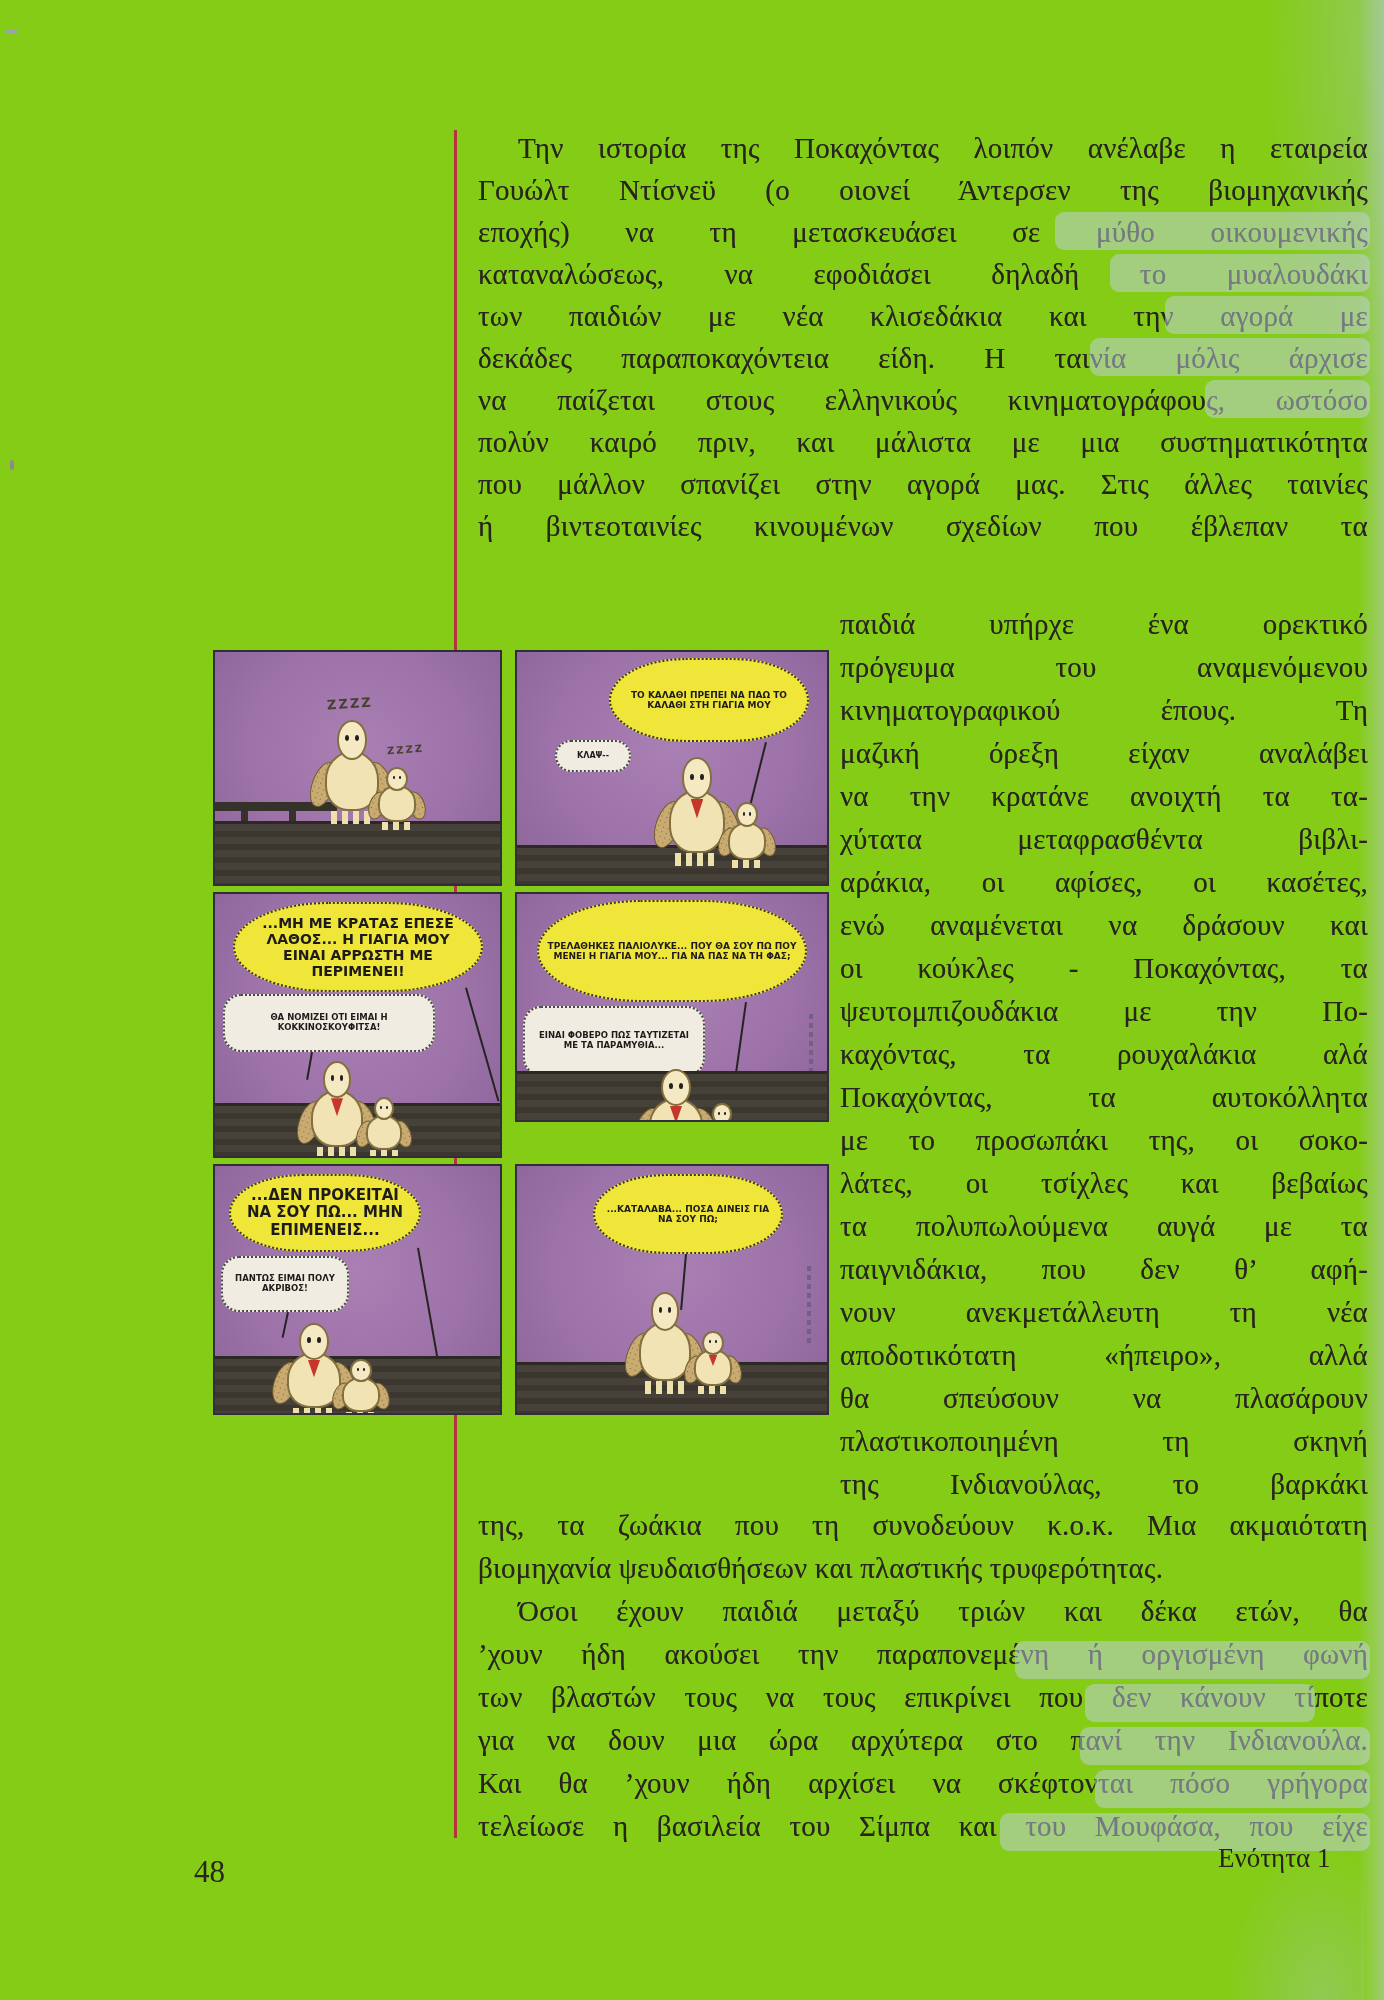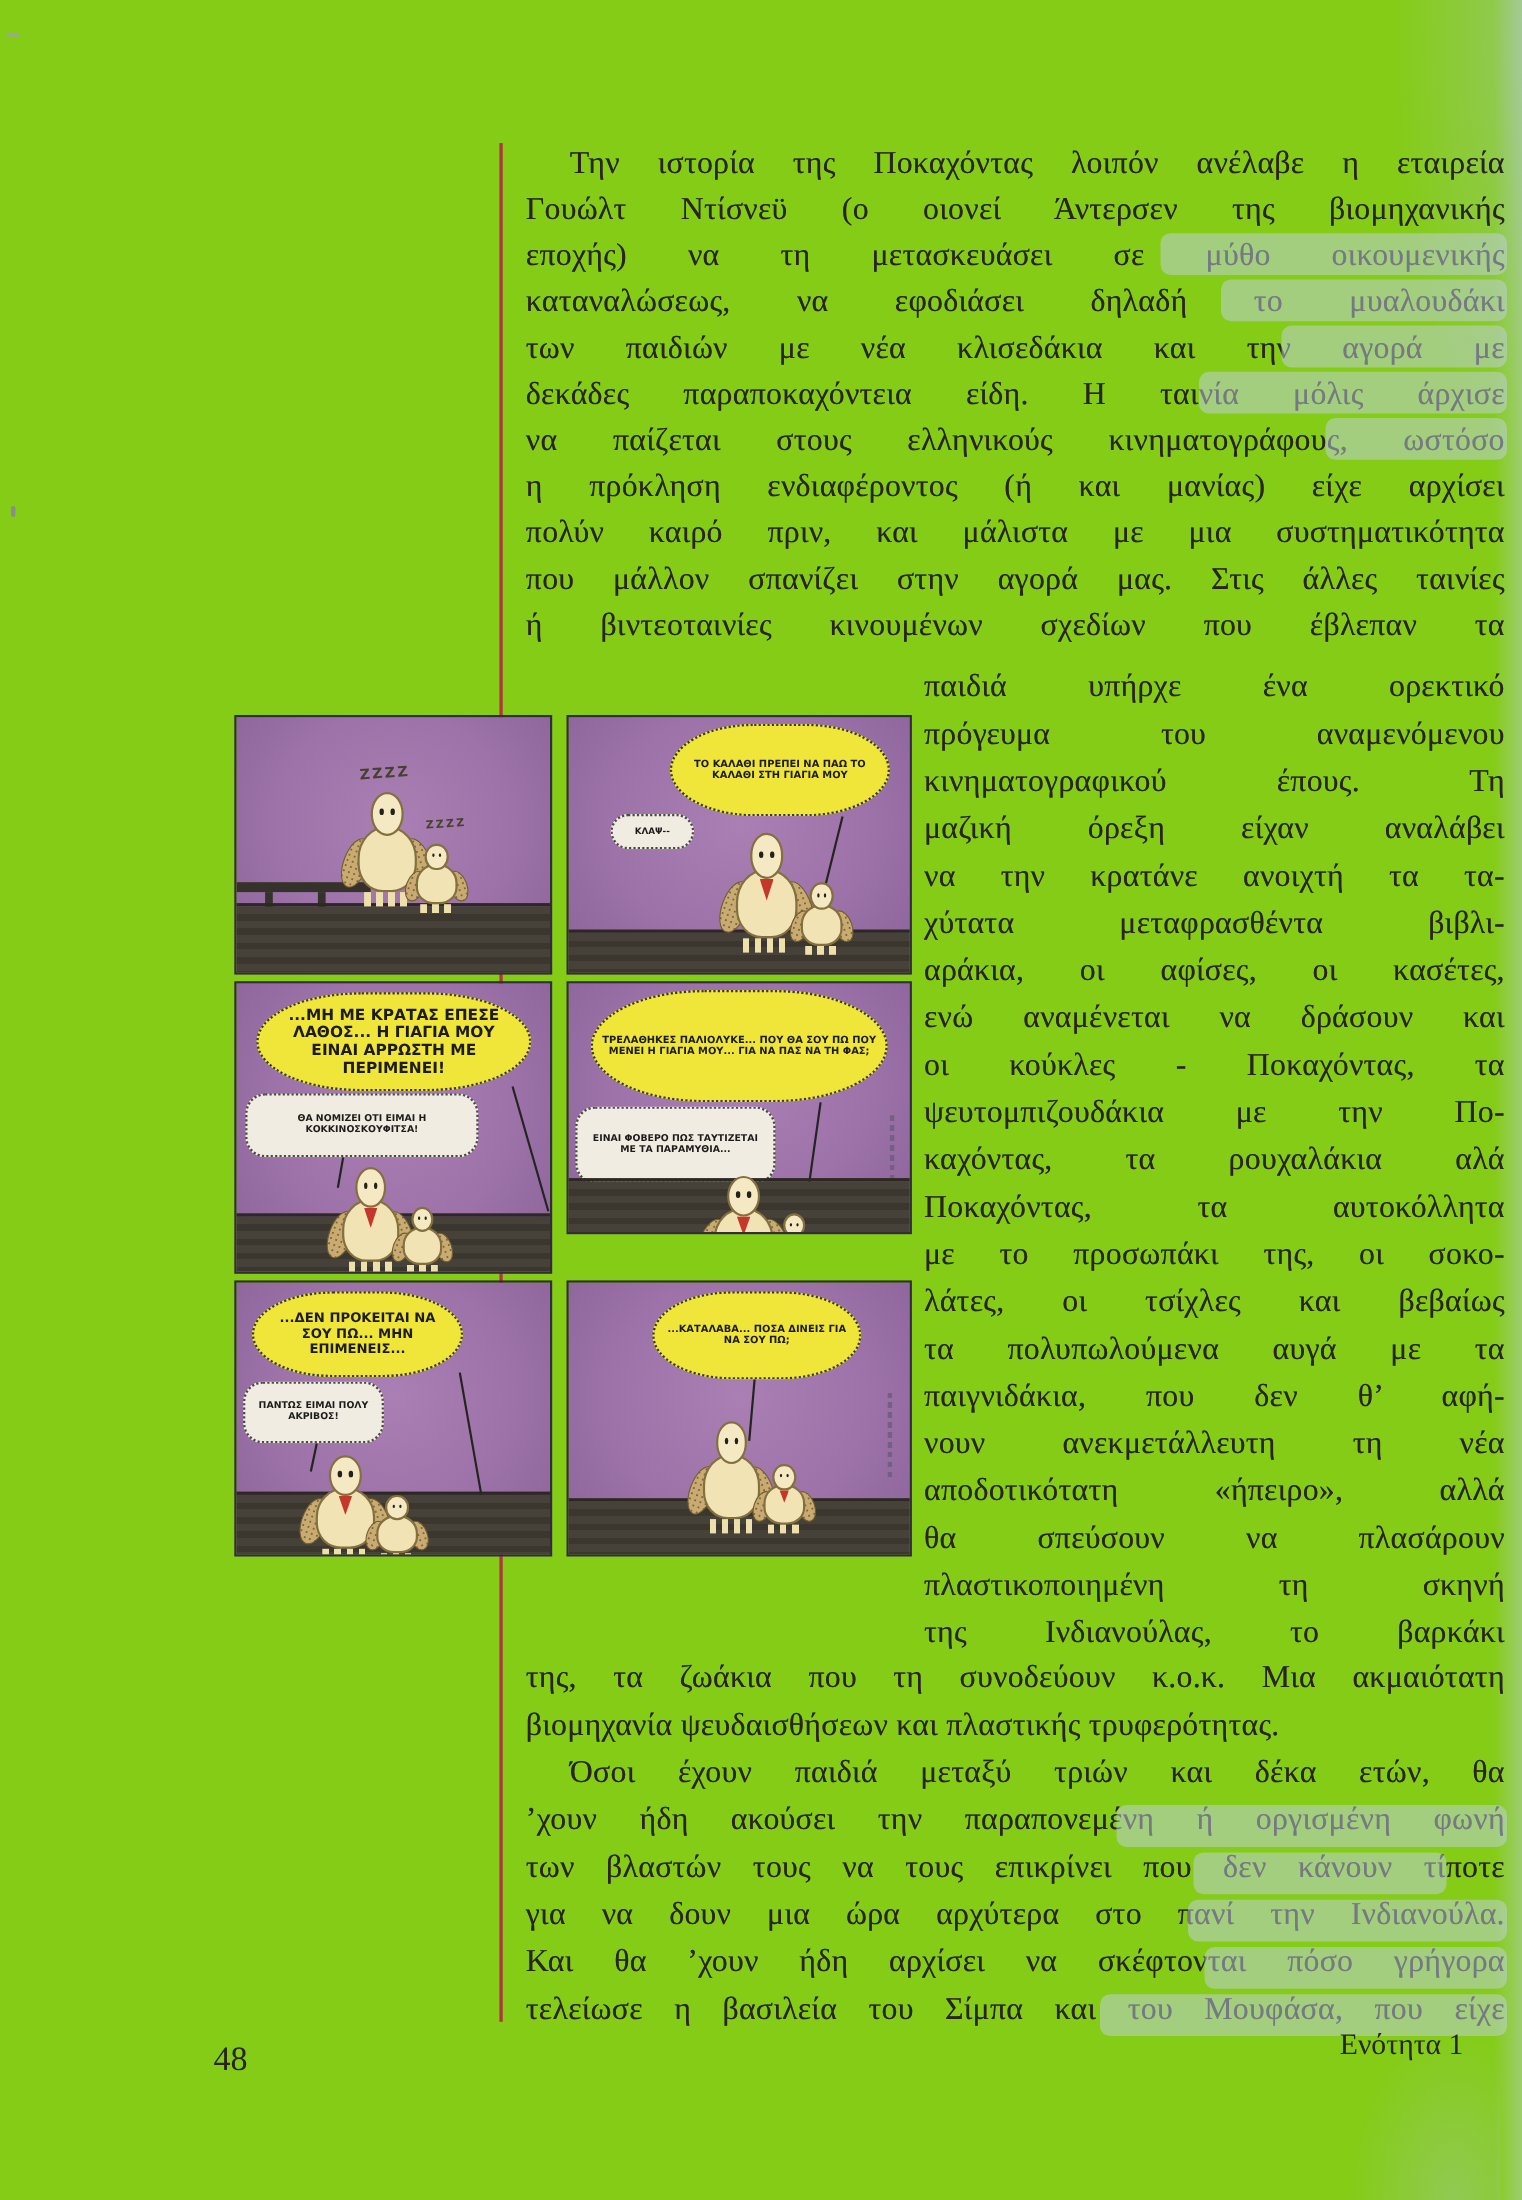"η πρόκληση ενδιαφέροντος (ή και" div.ln { html: <div>η πρόκληση ενδιαφέροντος (ή και μανίας) είχε αρχίσει</div> -> none }
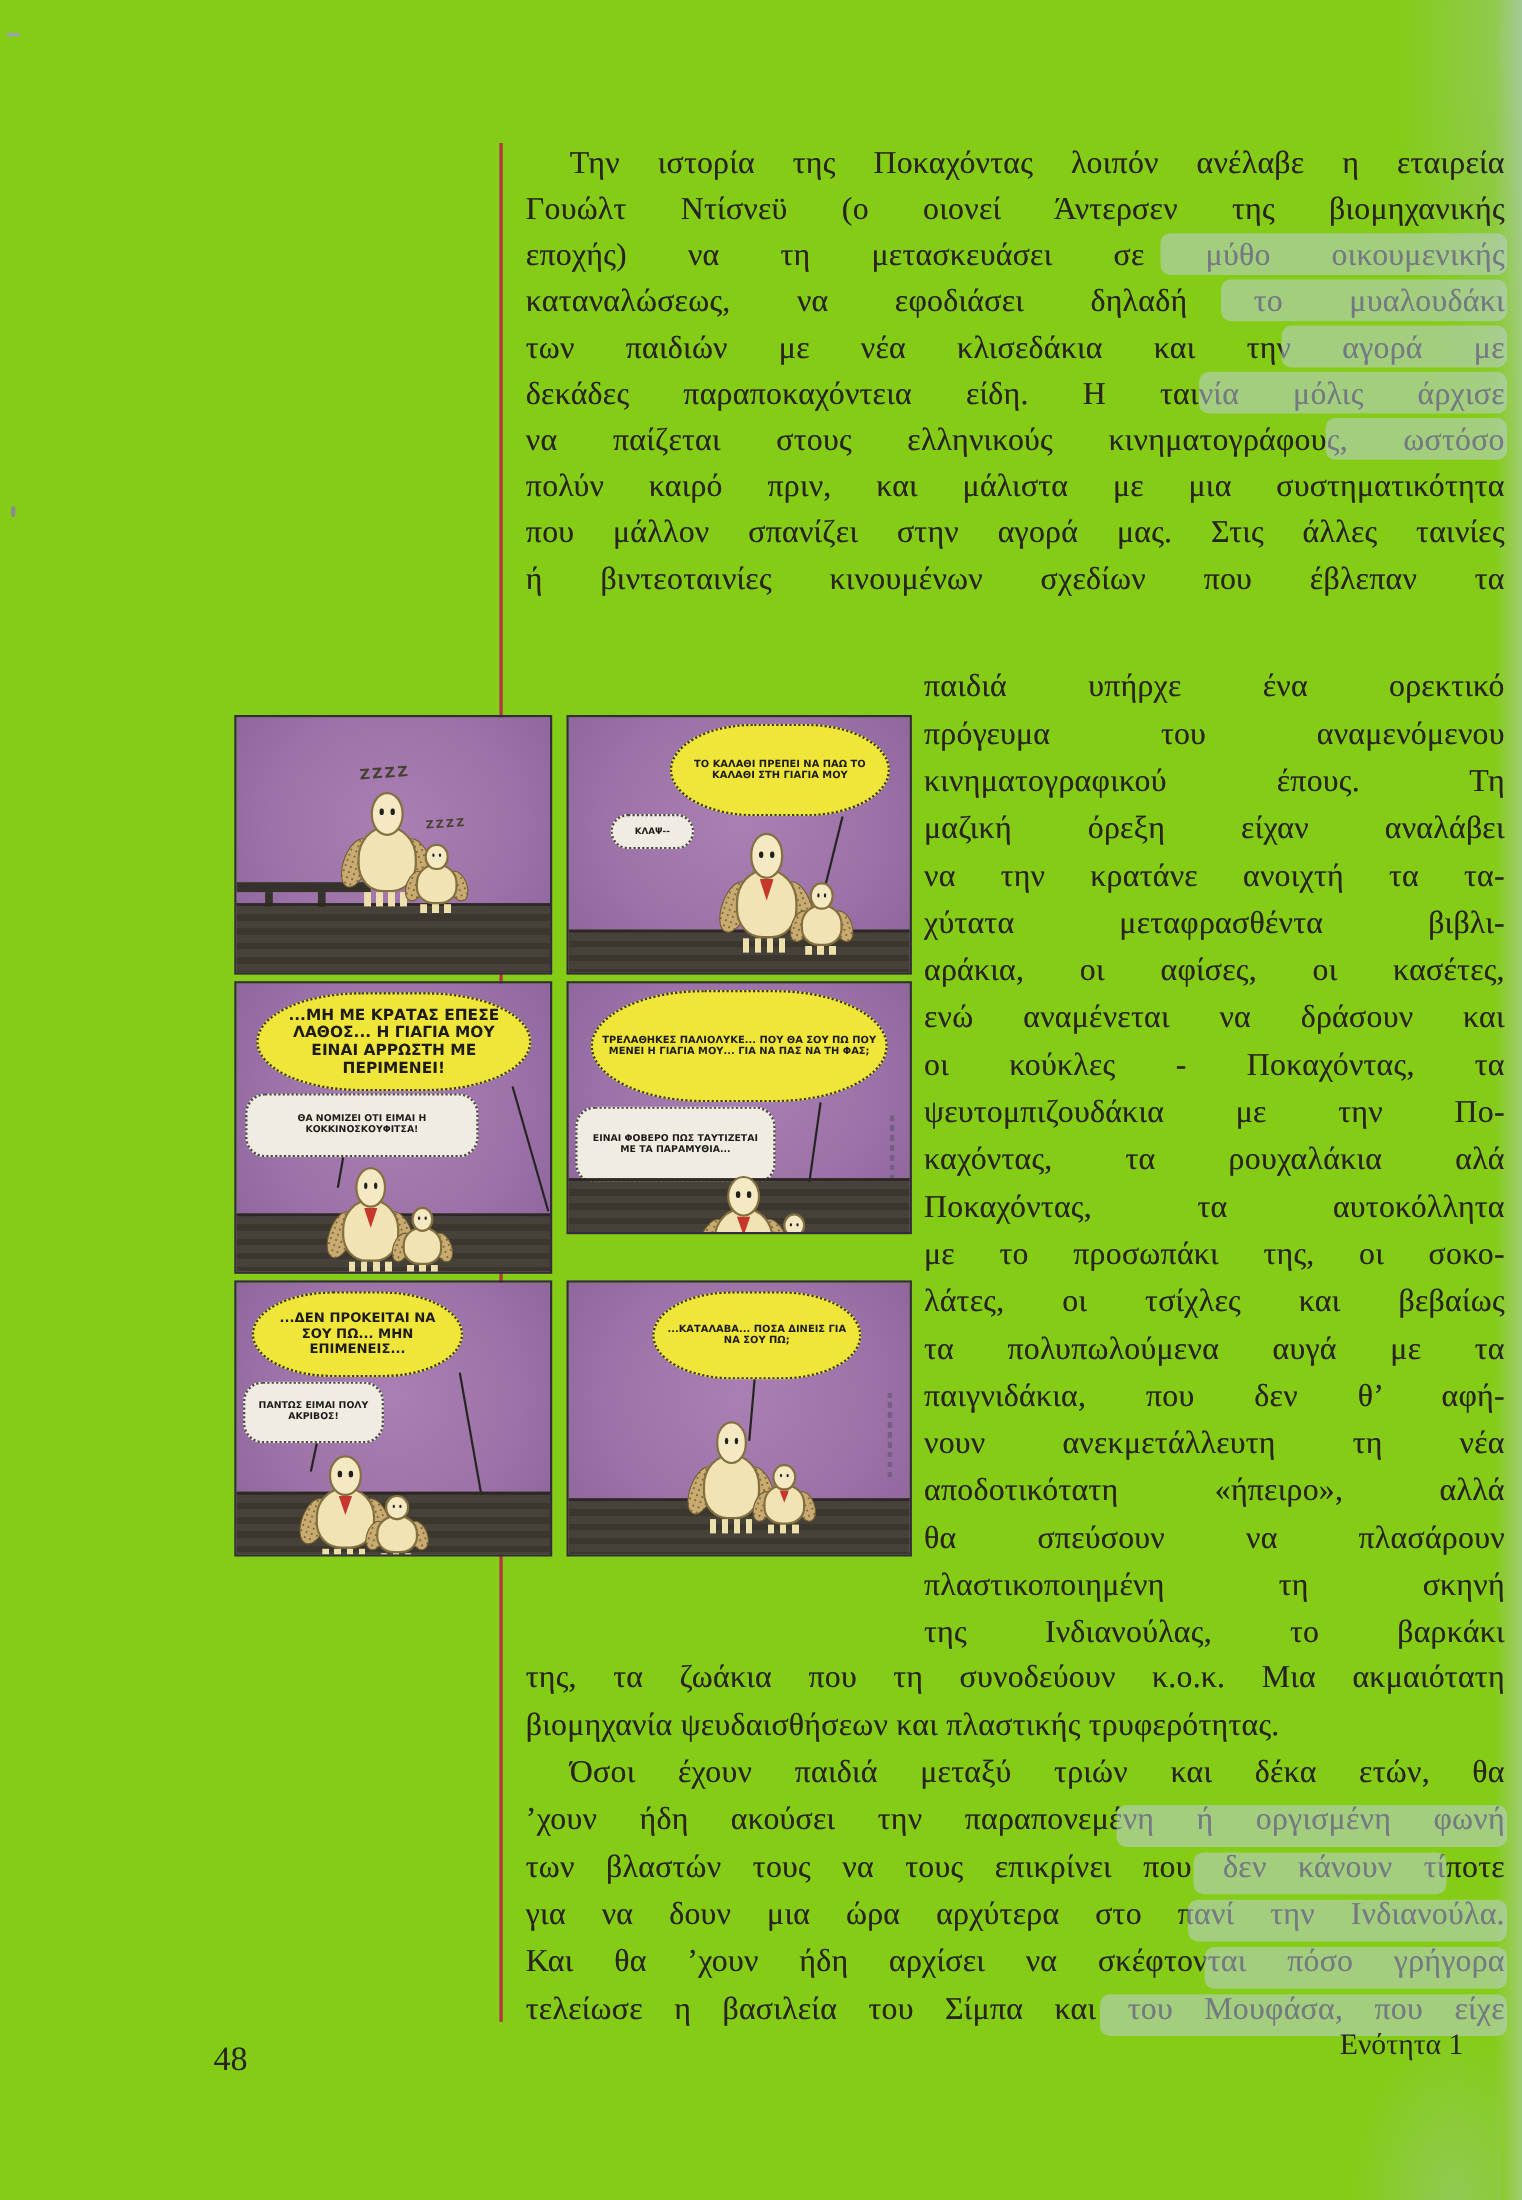"...ΔΕΝ ΠΡΟΚΕΙΤΑΙ ΝΑ ΣΟΥ ΠΩ..." div.bubble { font-size: 12px -> 15px }
